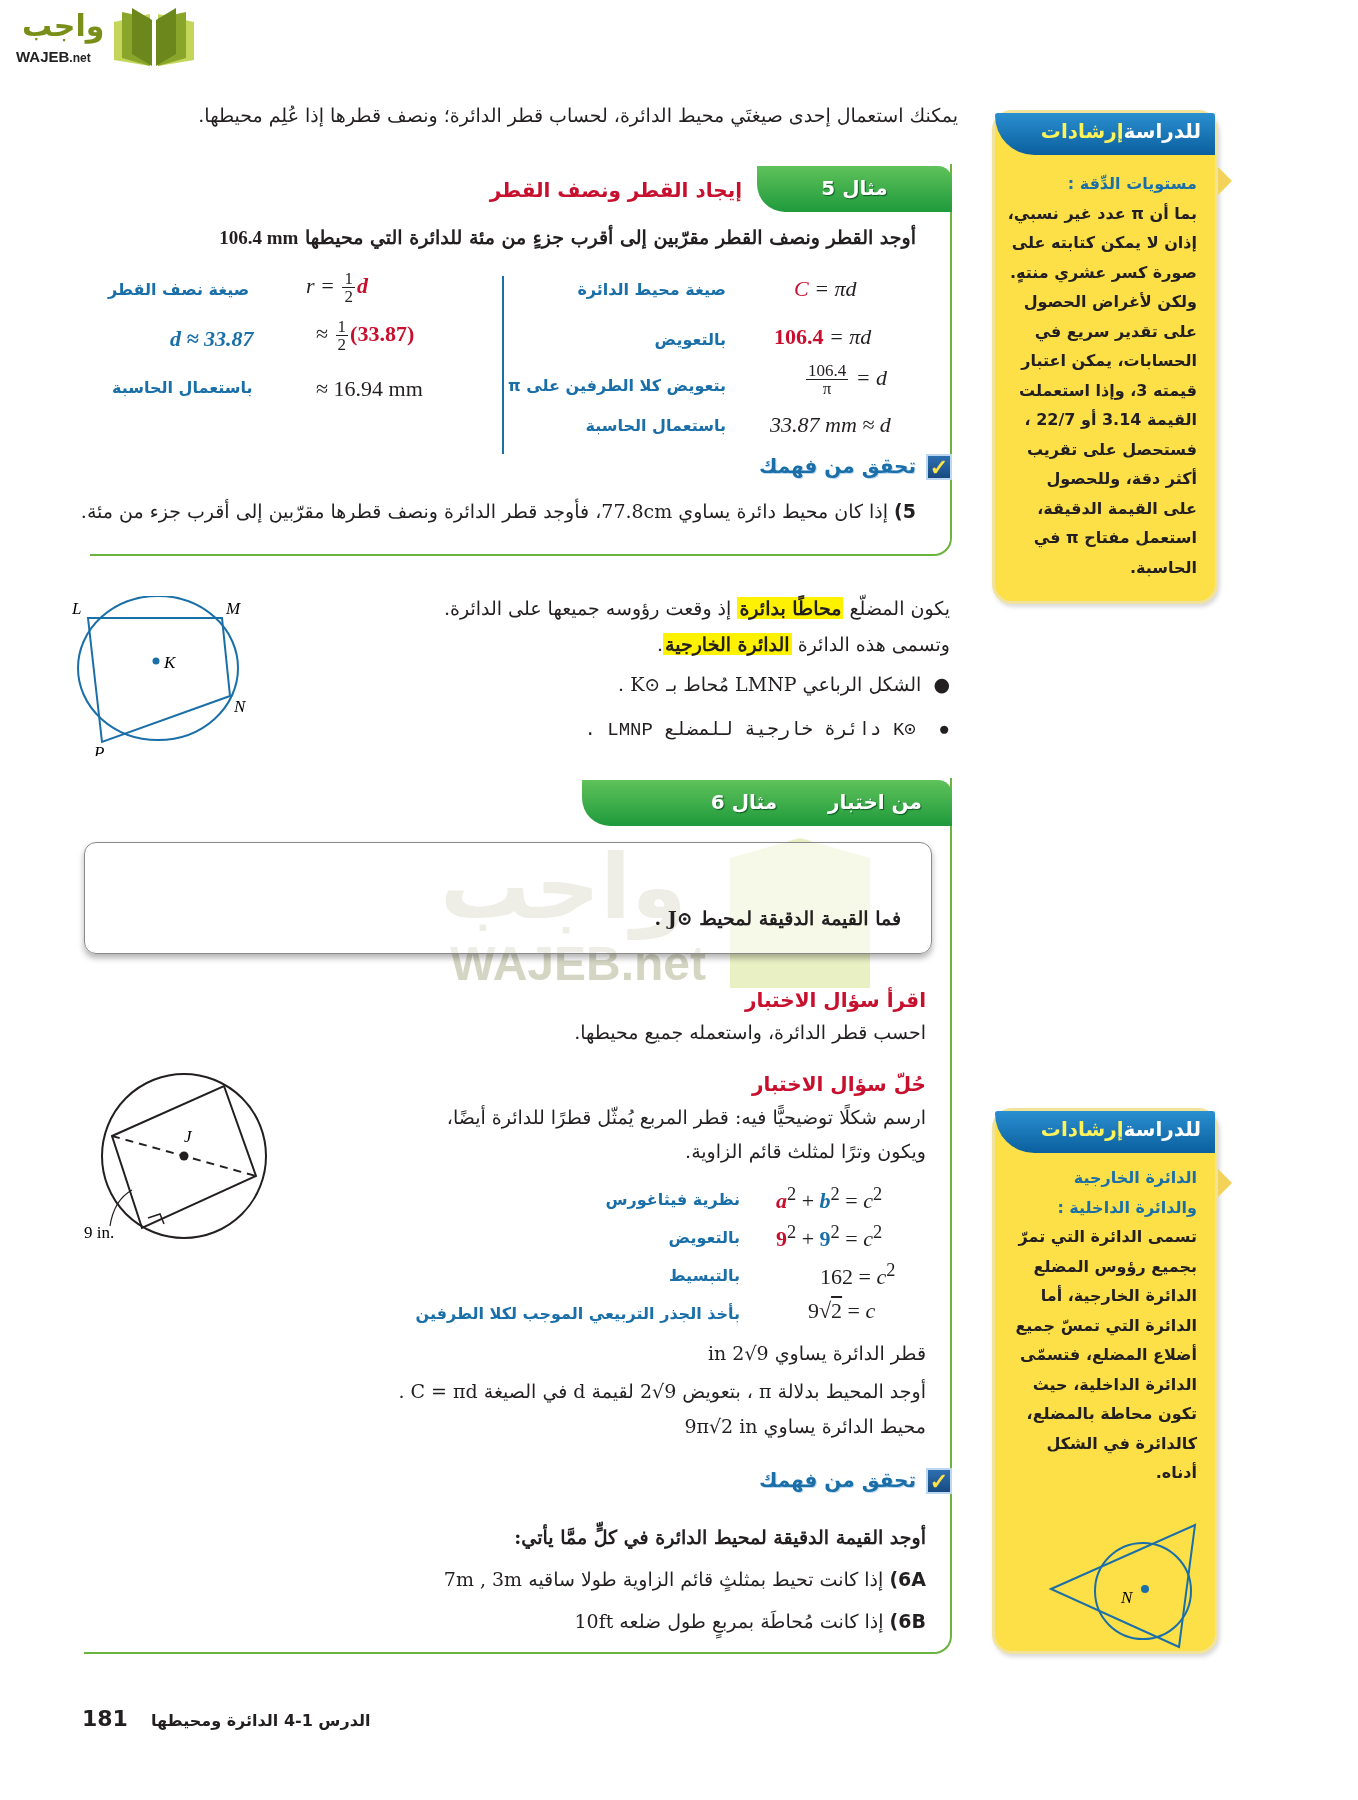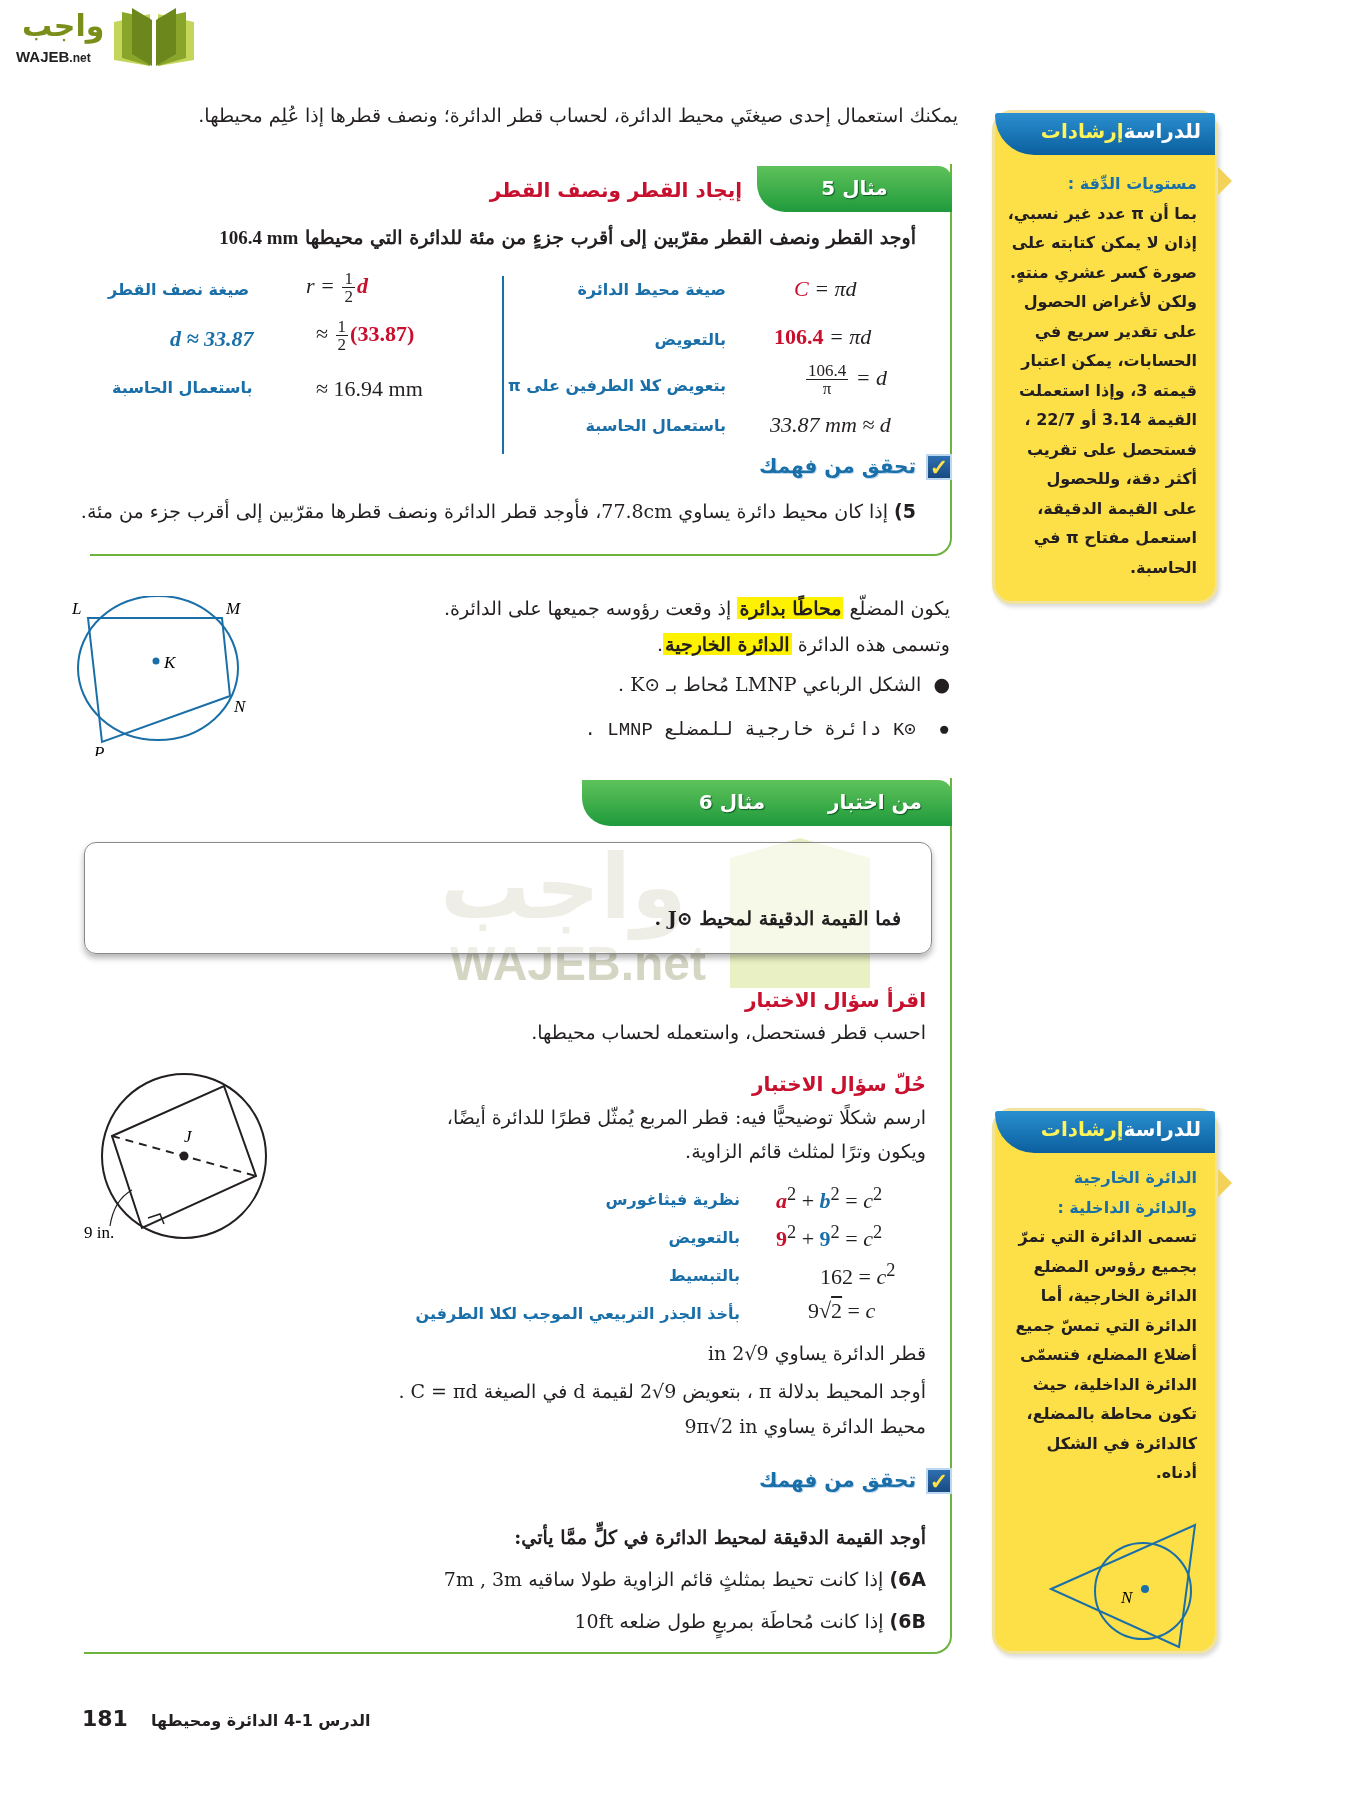"من اختبار" span { margin-left: 56px -> 44px }
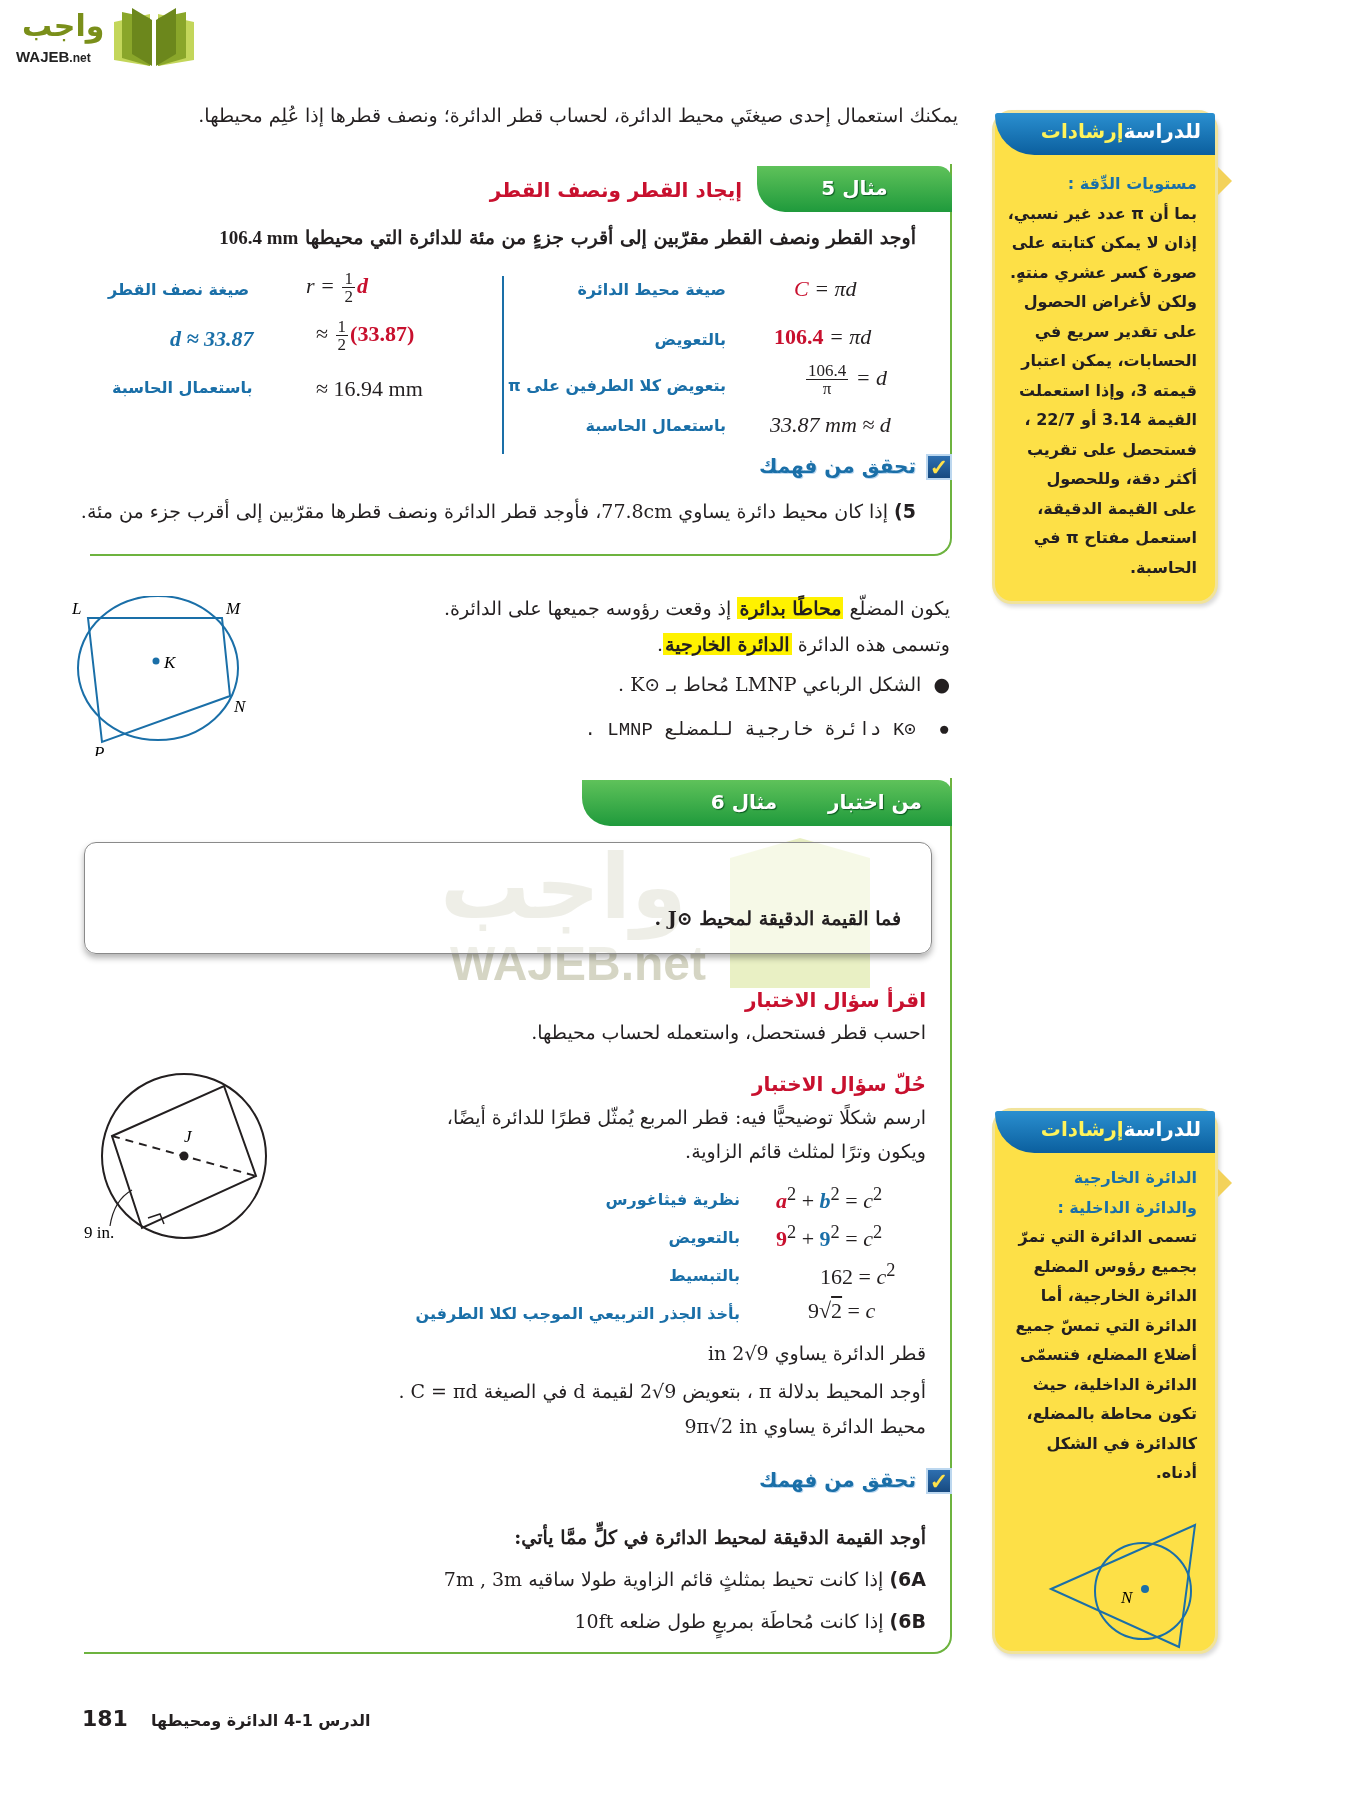"احسب قطر فستحصل، واستعمله لحساب" div { text: فستحصل، واستعمله لحساب -> الدائرة، واستعمله جميع }
